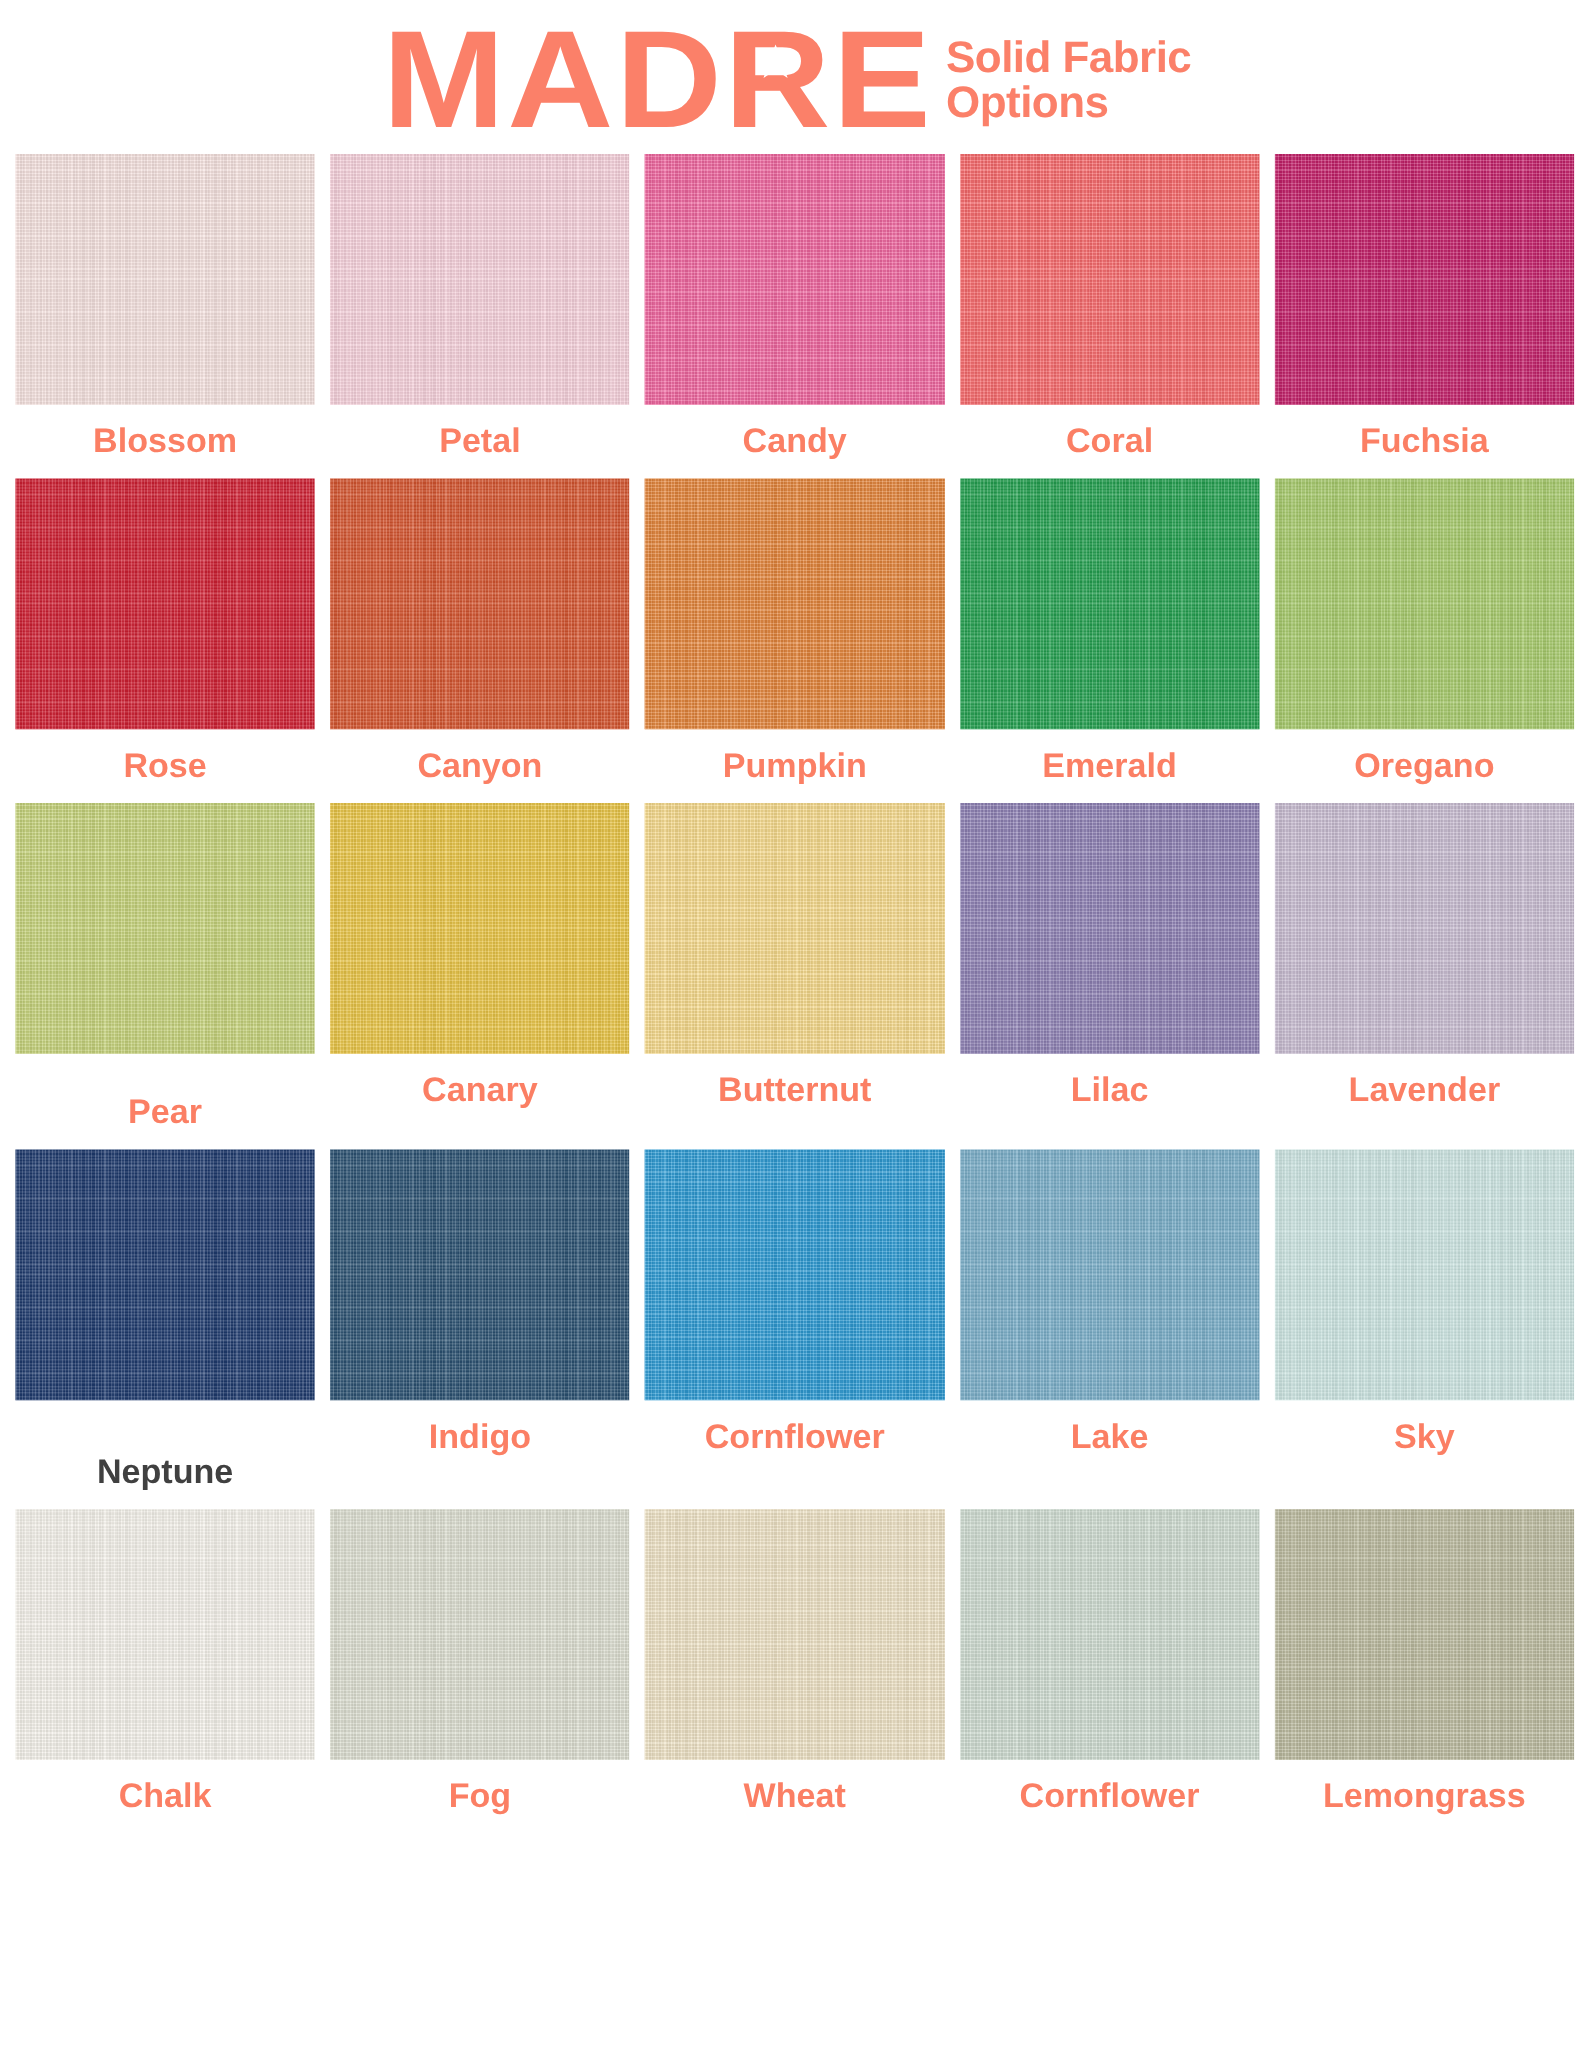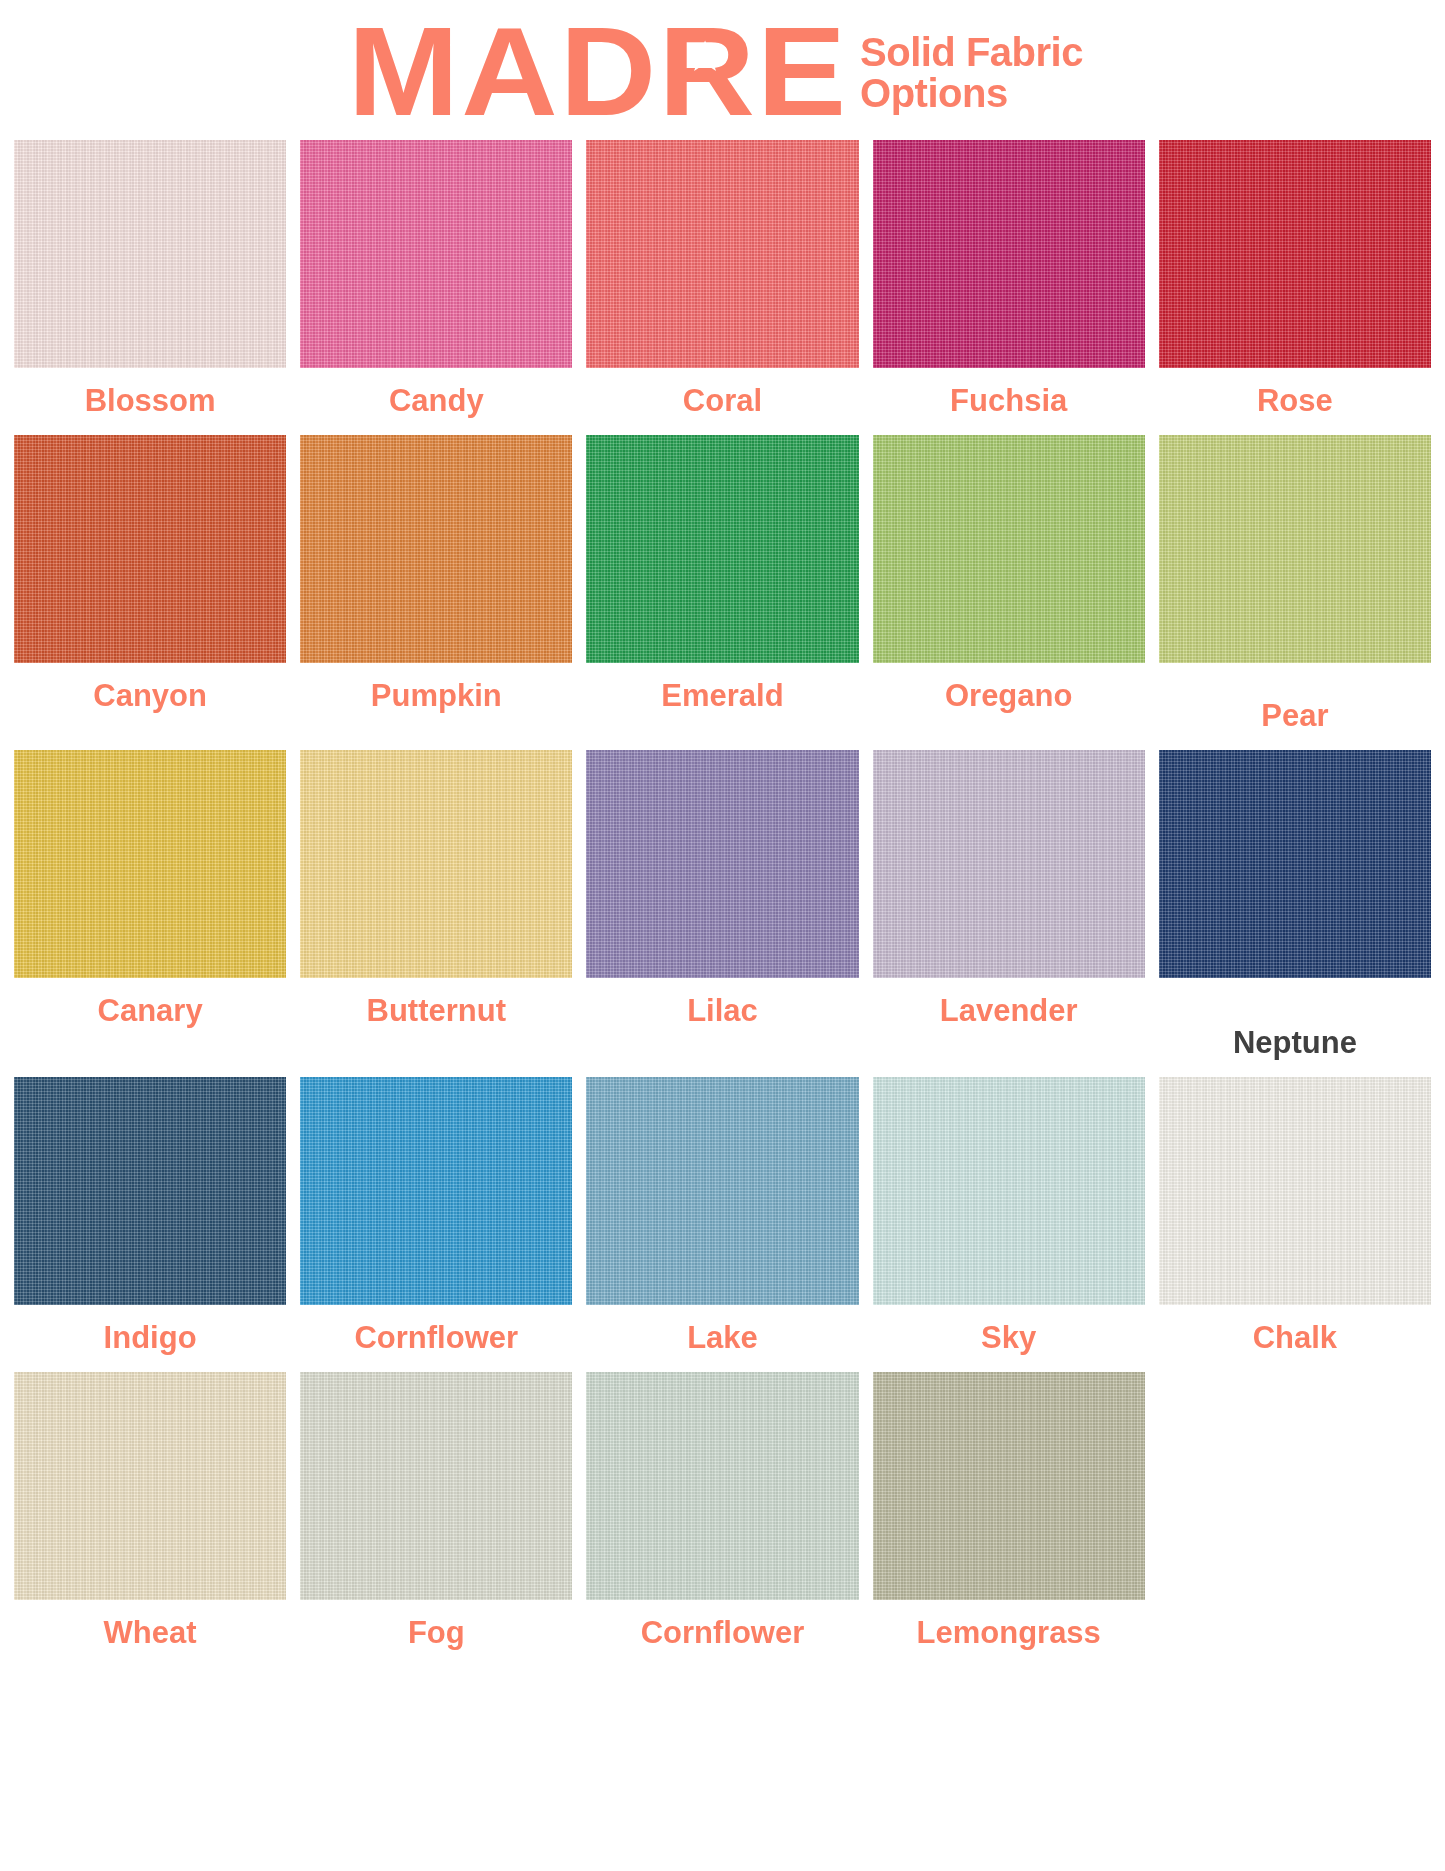"Petal" div.cell { html: none -> <div> <div></div> <div>Petal</div> </div> }
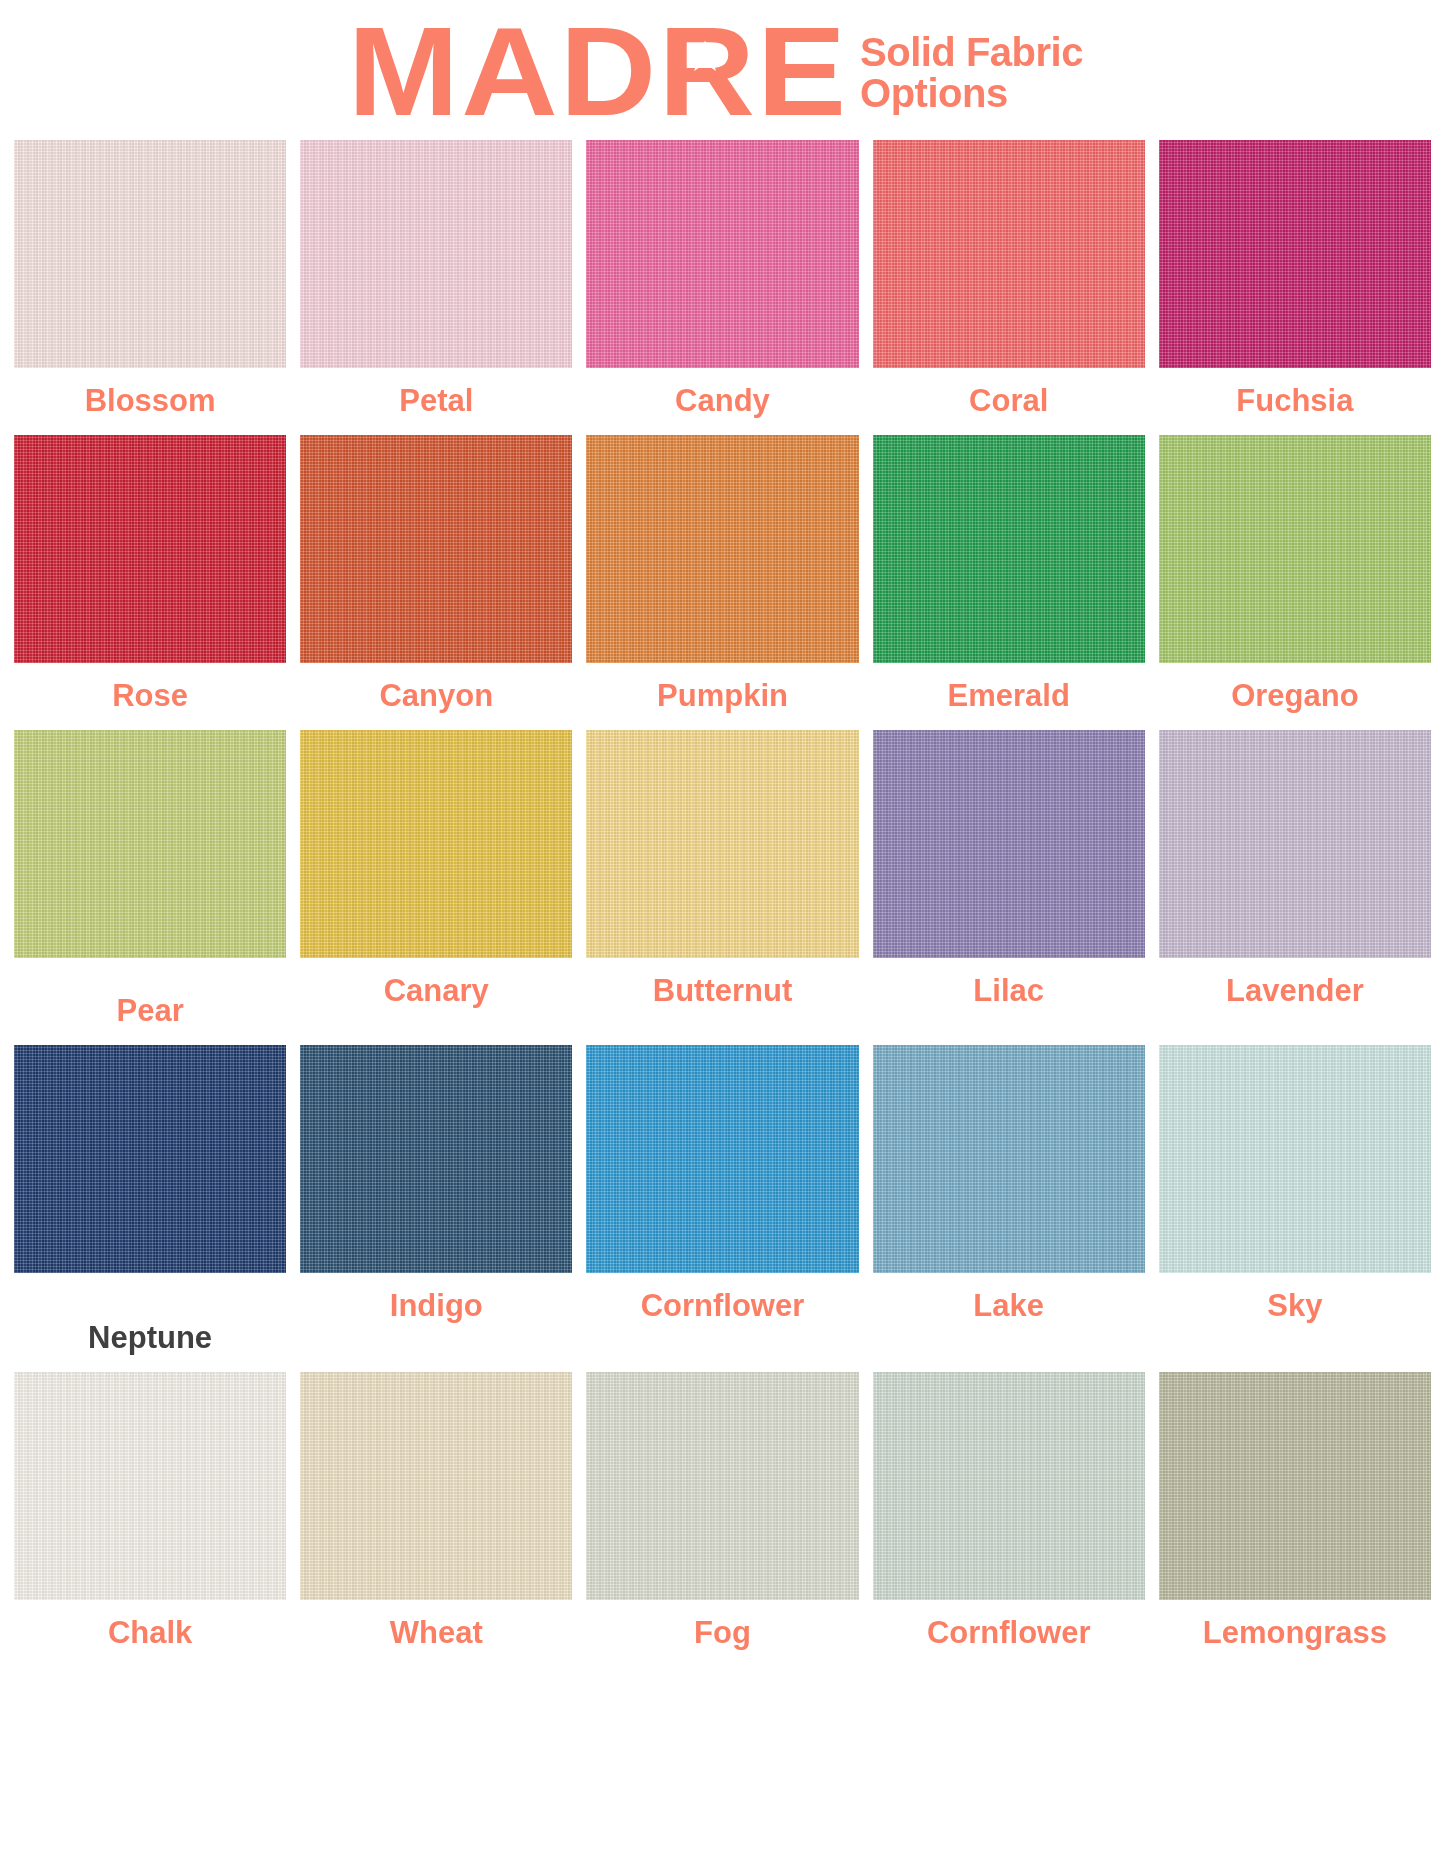"Wheat" div.cell { order: before "Fog" -> after "Fog" }
